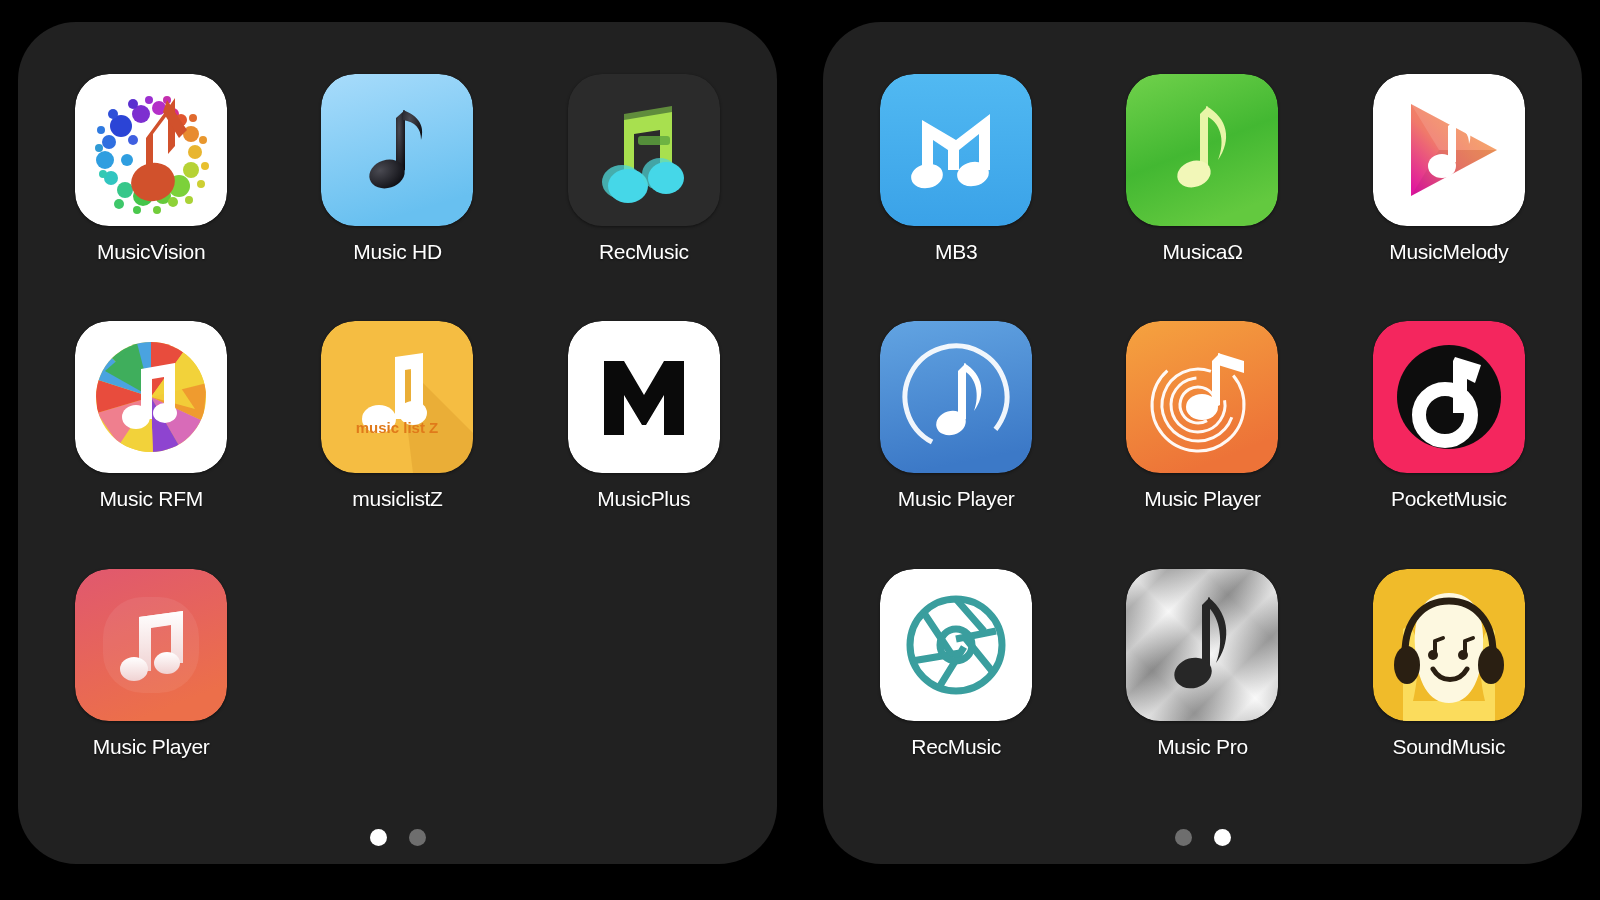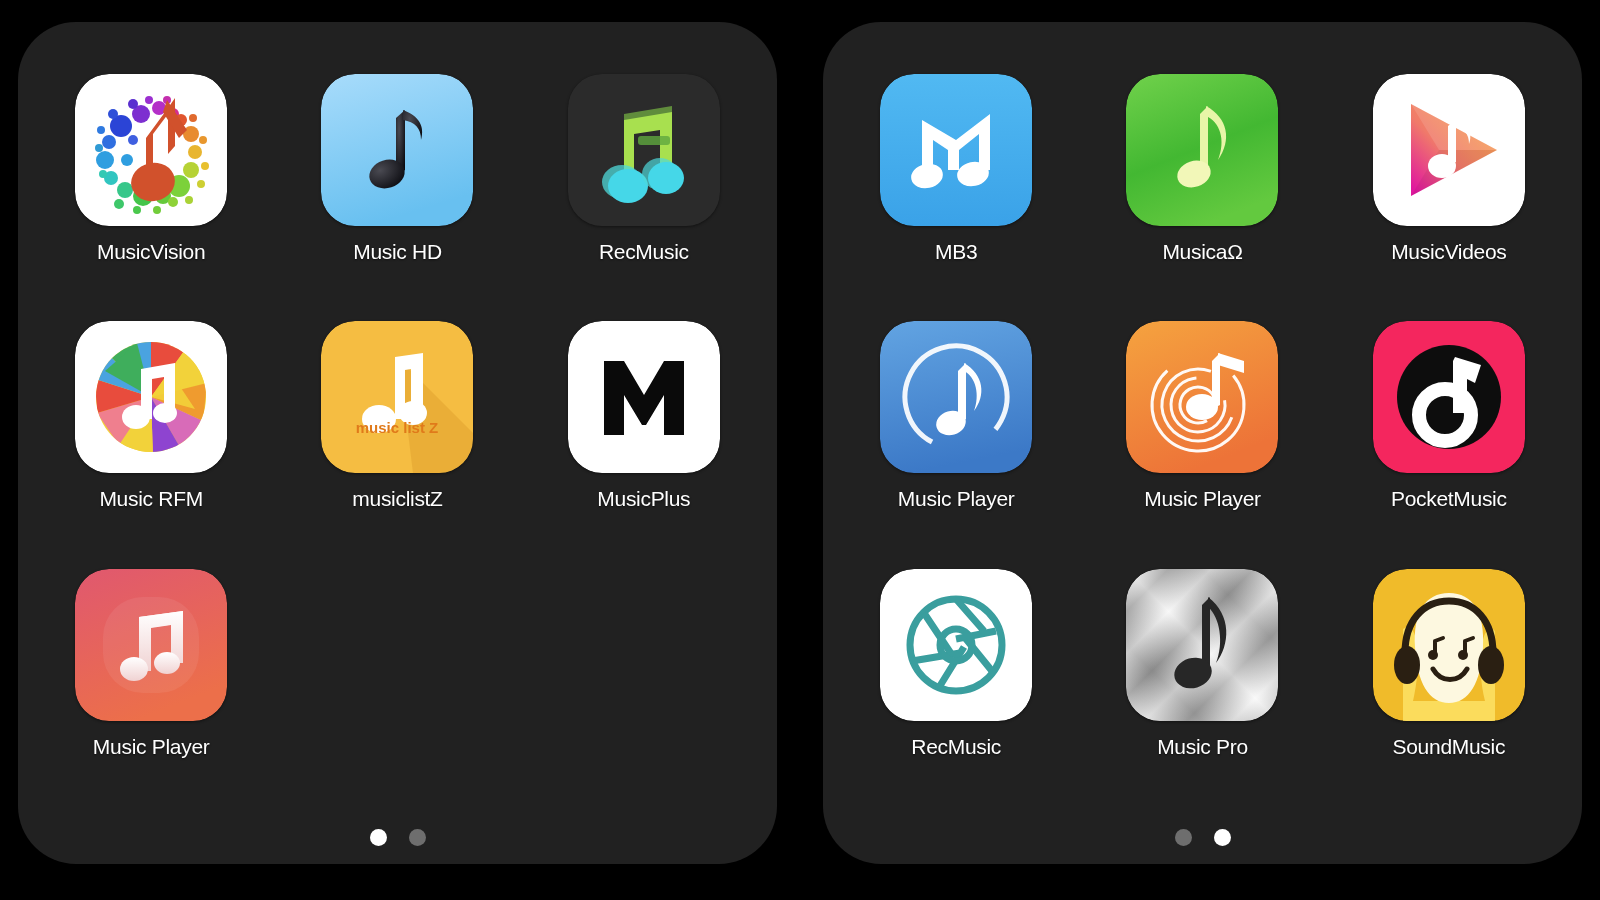"MusicVideos" div.app-label { text: MusicVideos -> MusicMelody }
